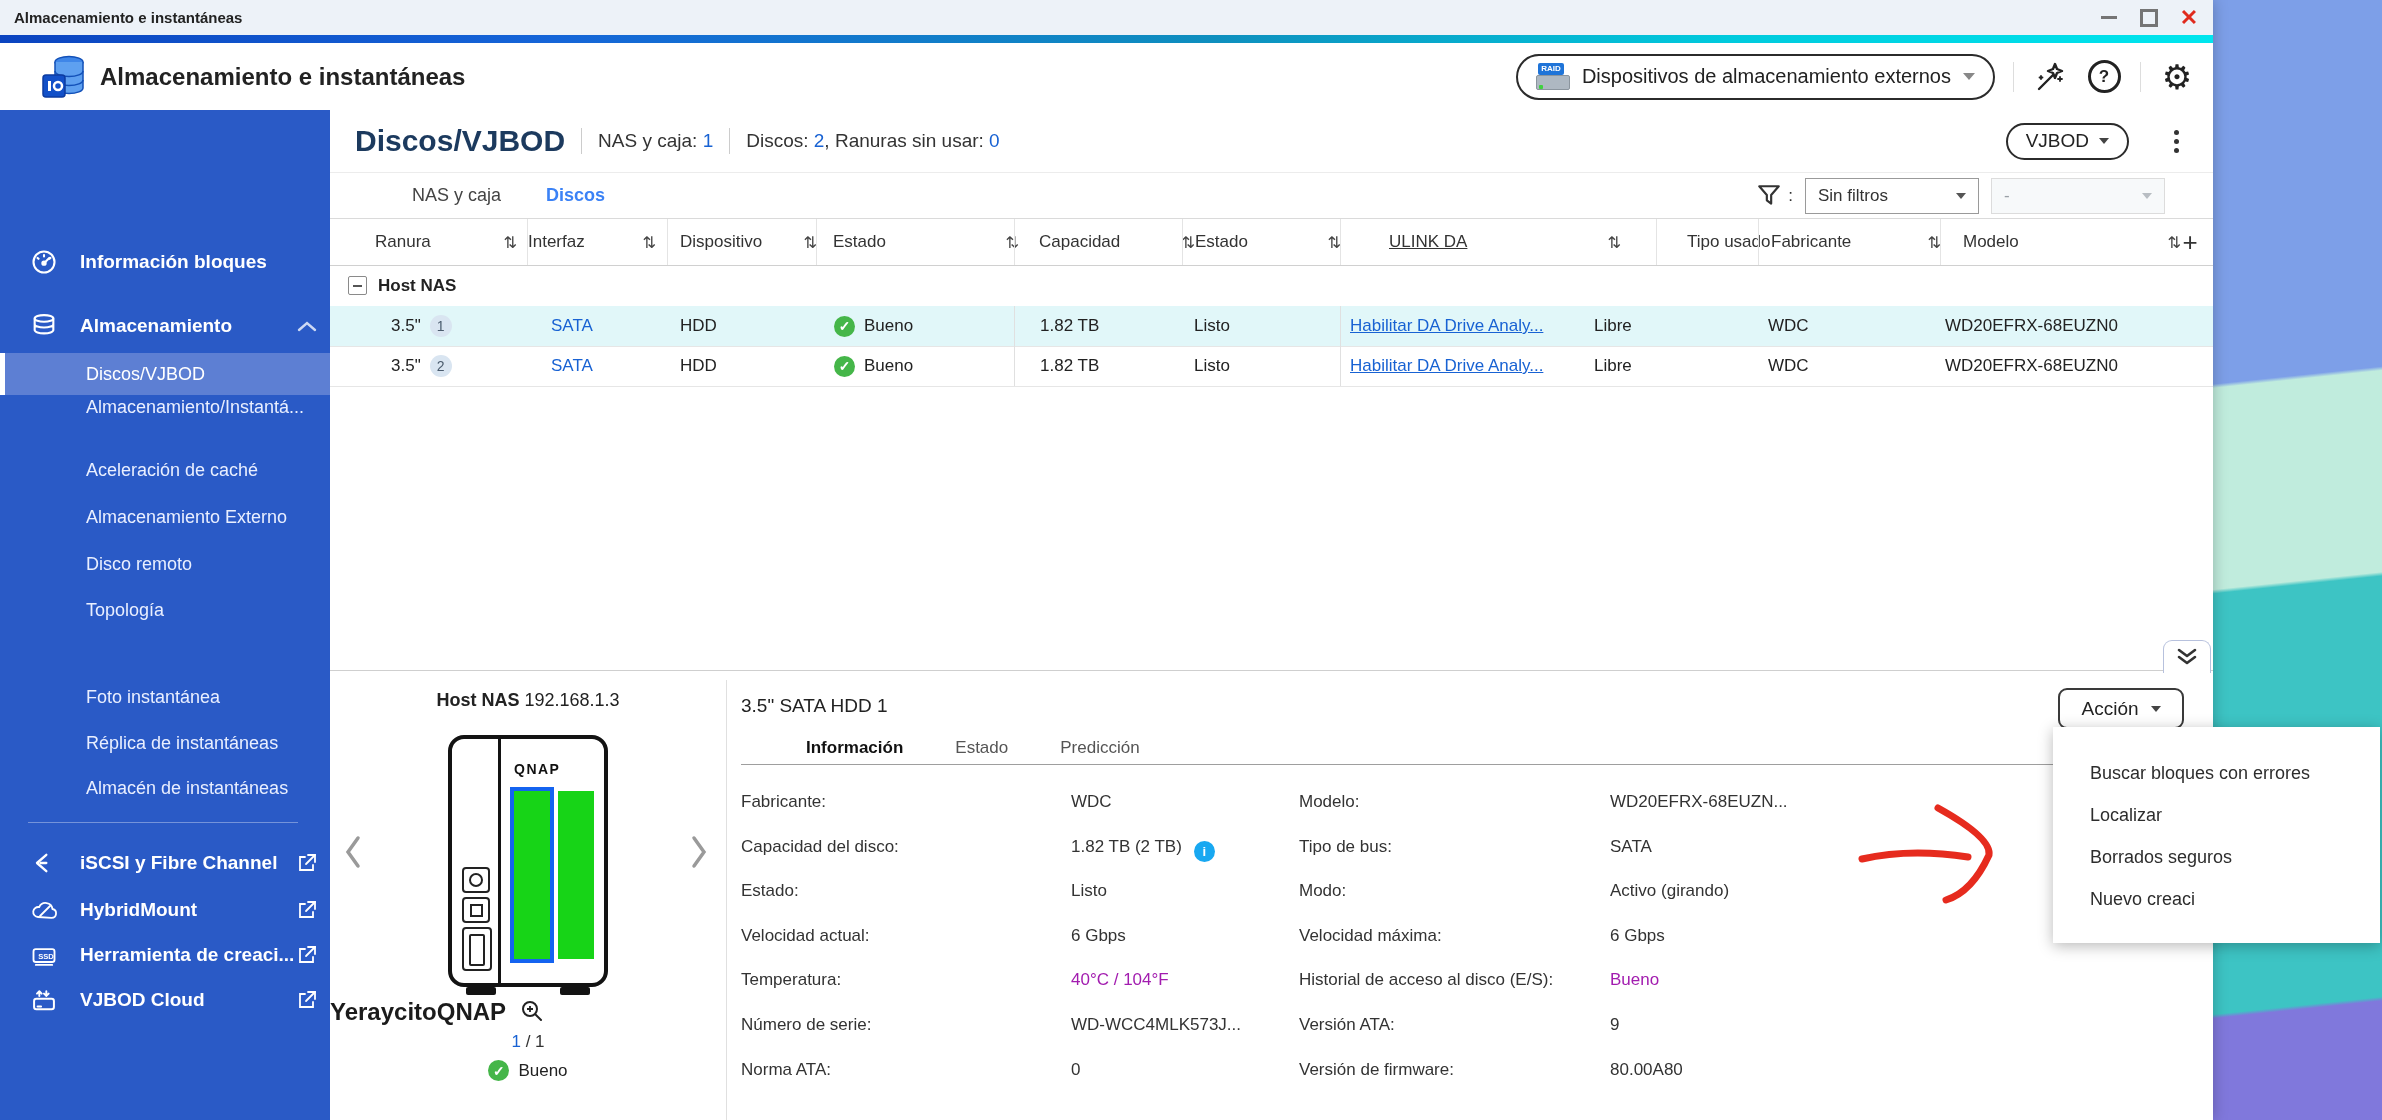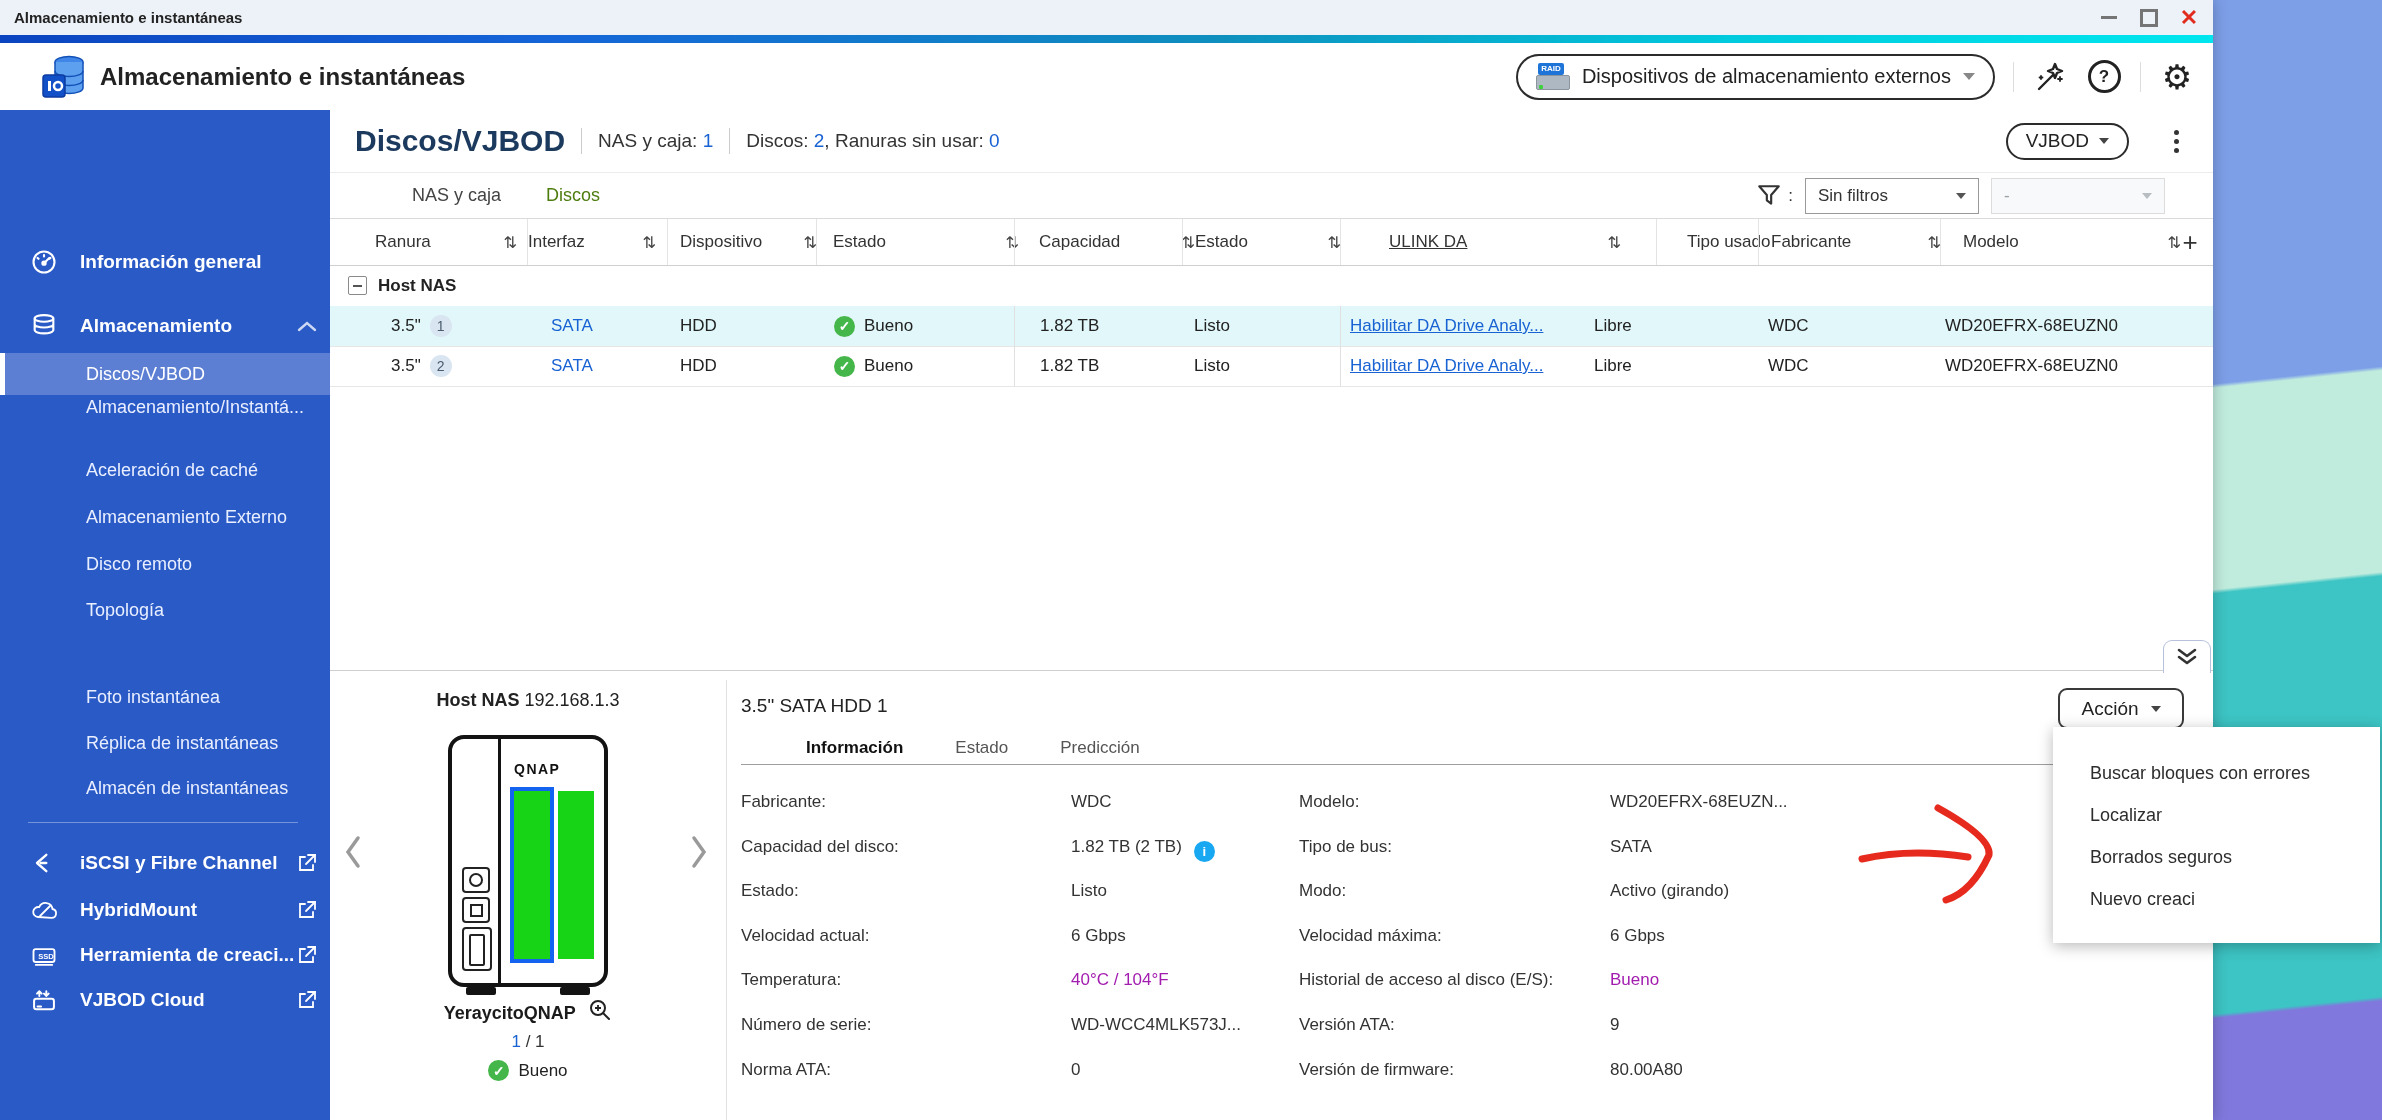"Discos" .tab.active { color: #4d7c0f -> #3b82f6; font-weight: 400 -> 700 }
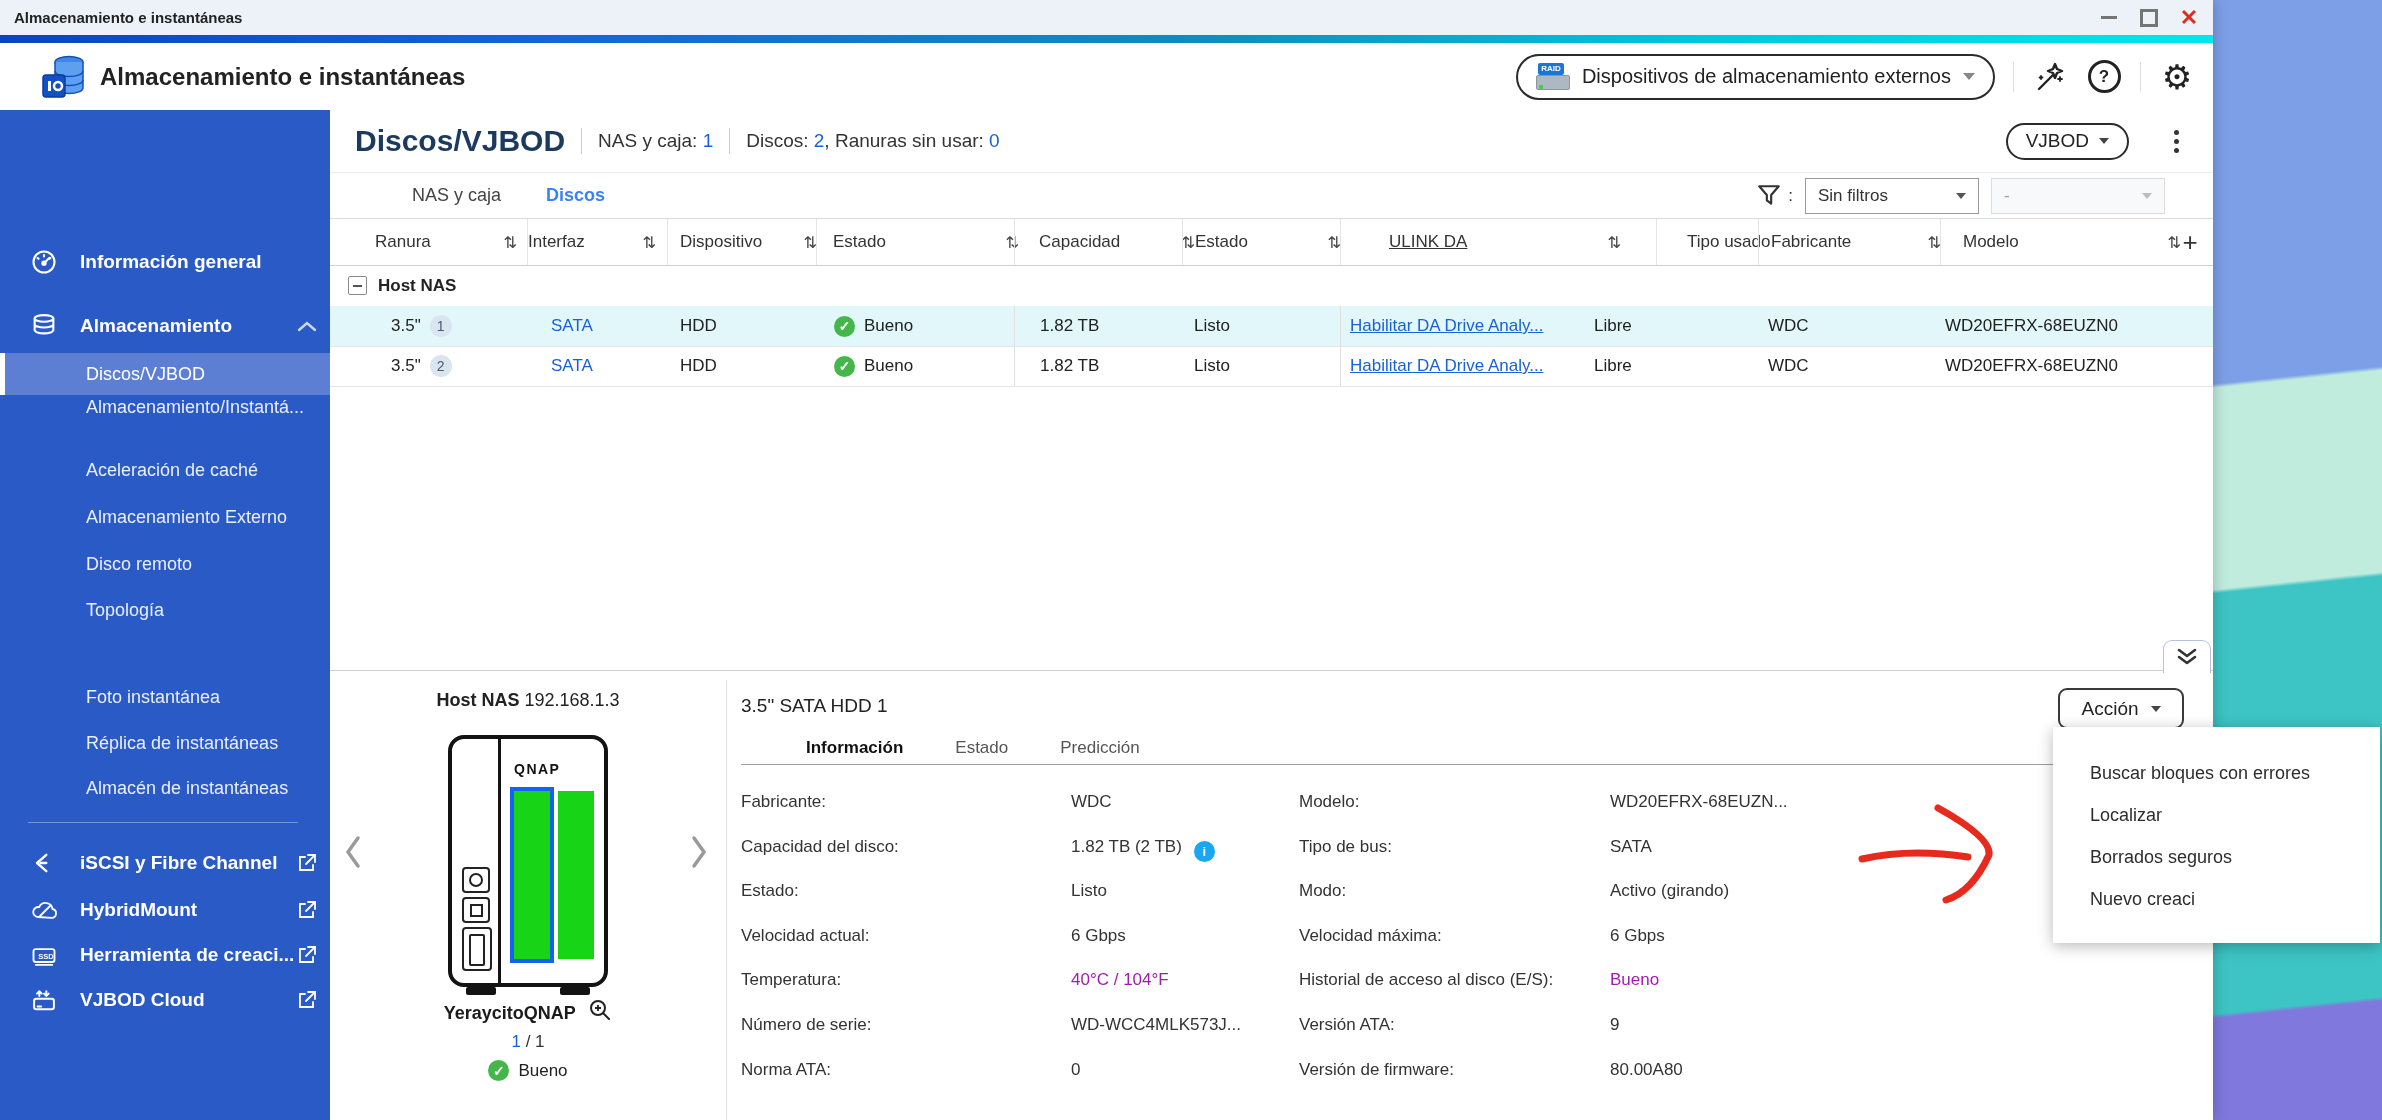"Información general" span.txt { text: general -> bloques }
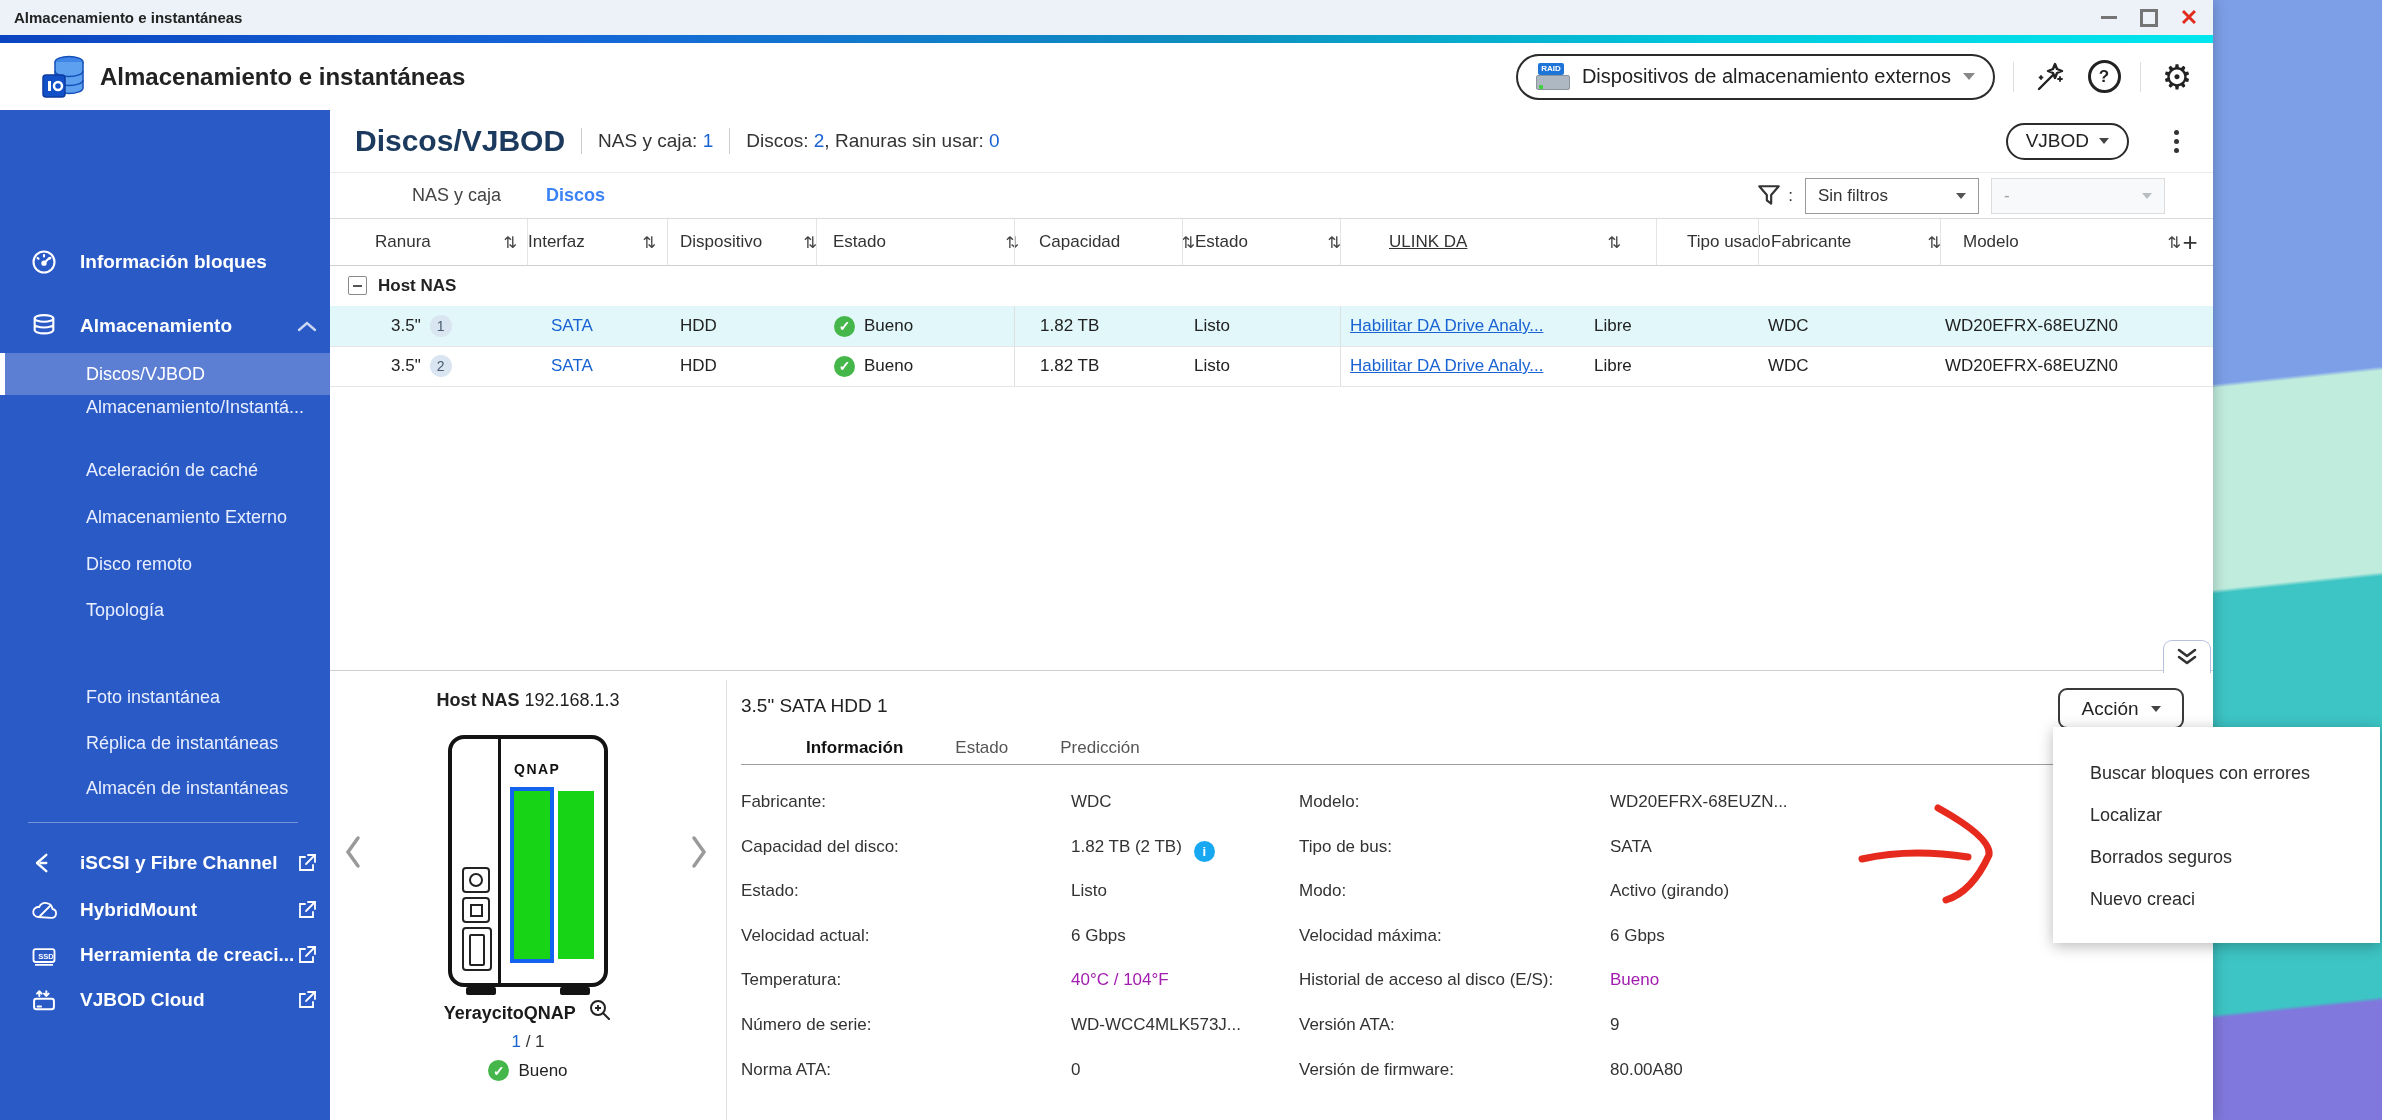"YeraycitoQNAP" .nasname { font-size: 18px -> 24px; text-align: center -> none }
